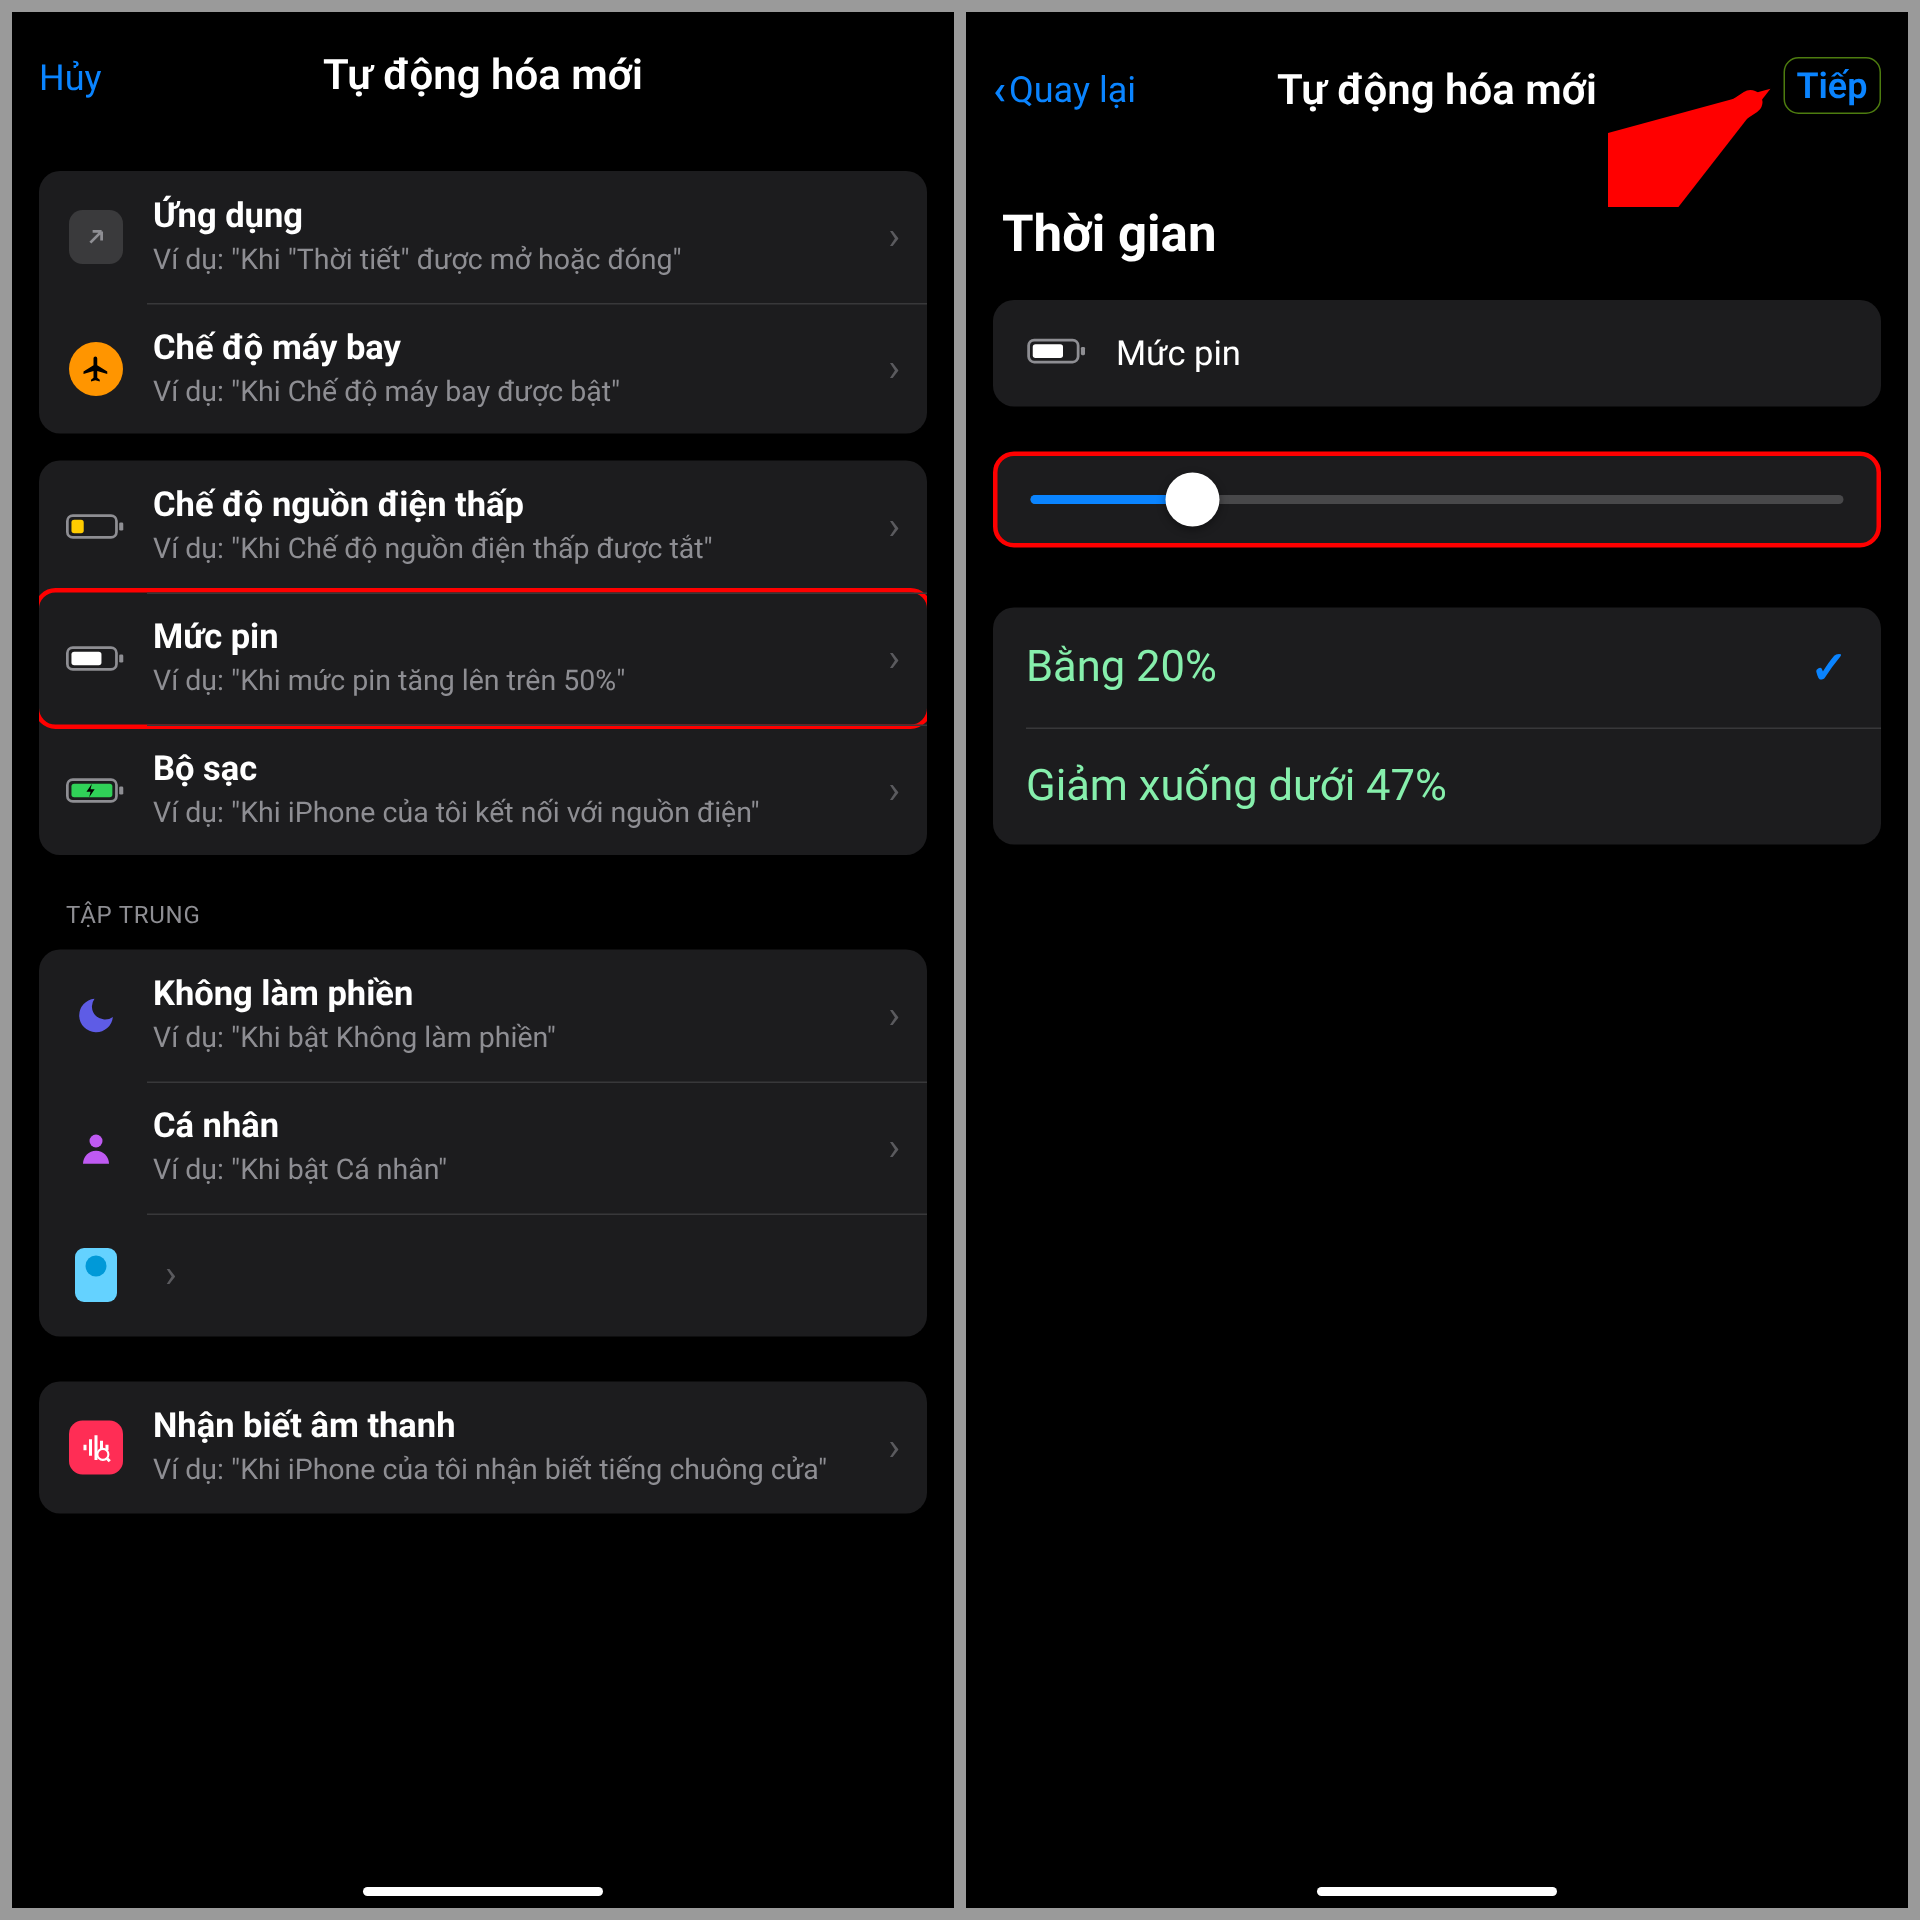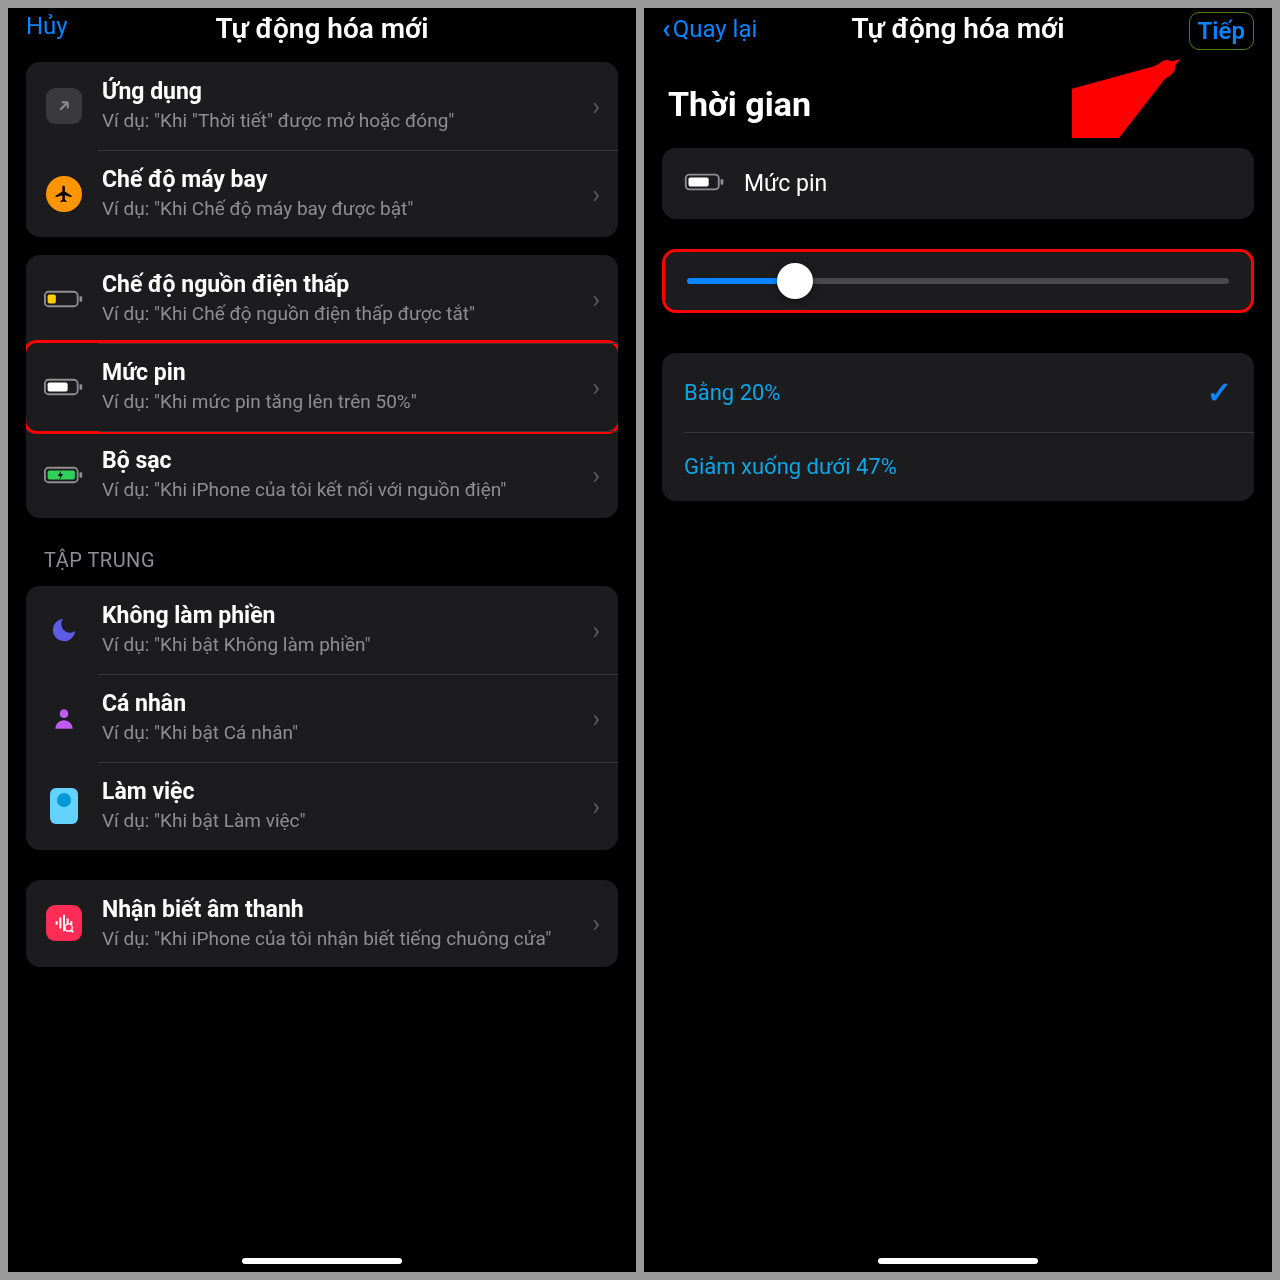"Hủy" .navbar { align-items: flex-start -> flex-end; padding: 4px 18px -> 30px 18px }
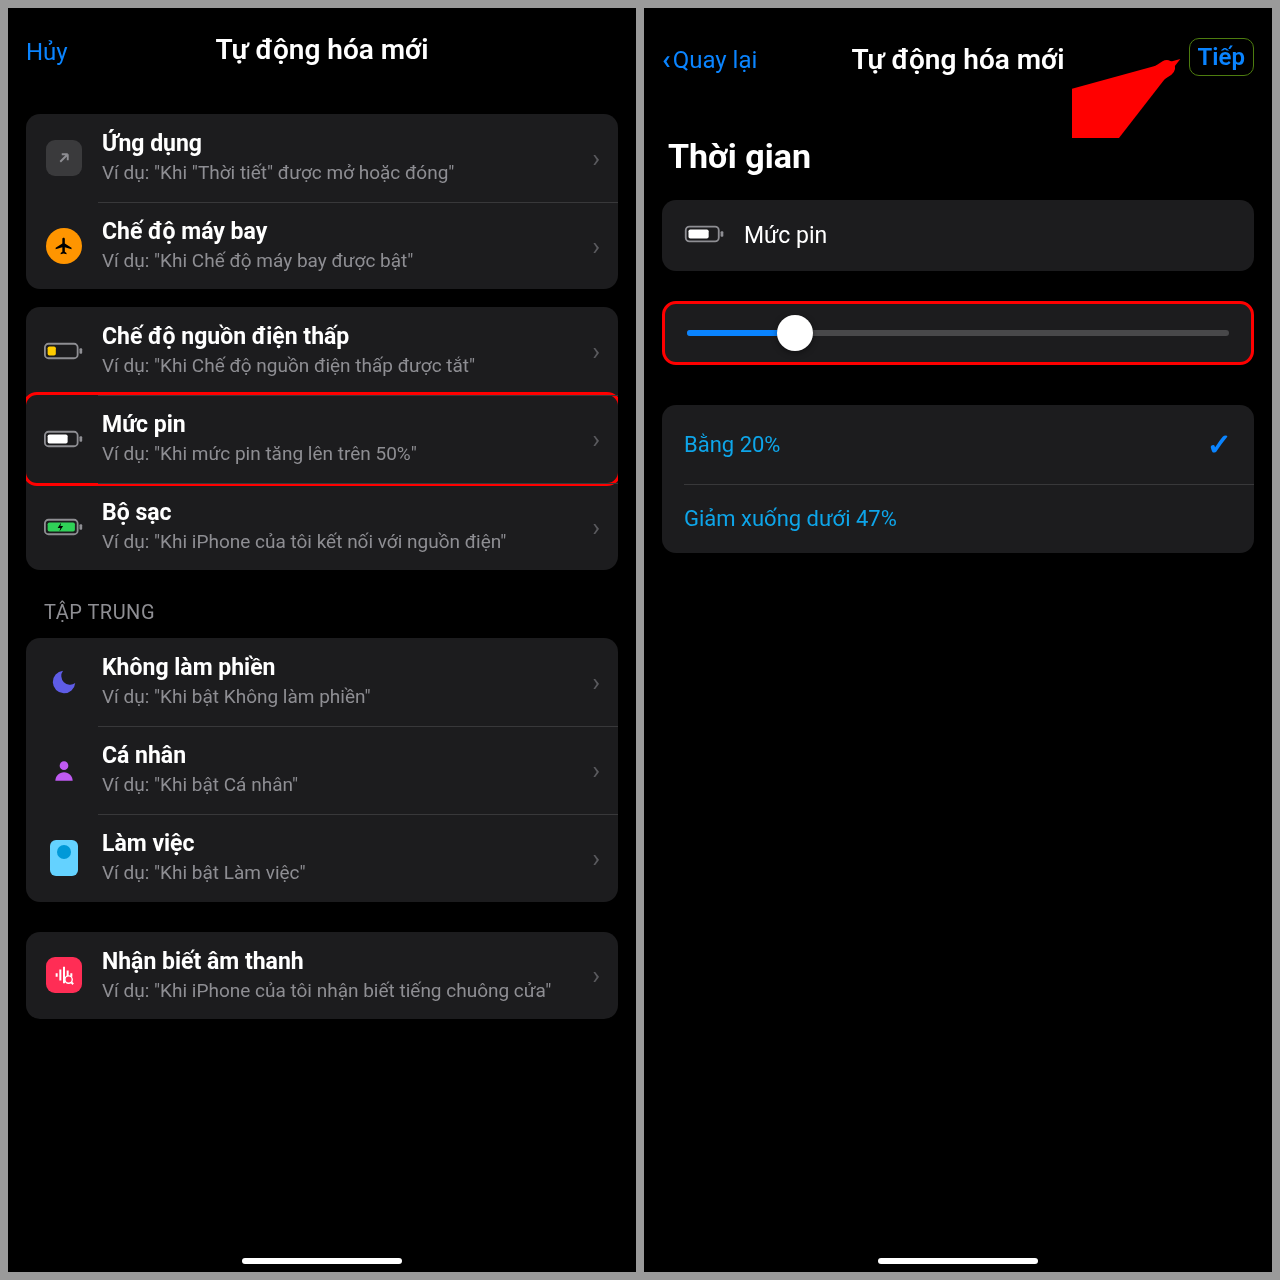"Bằng 20%" .option-label { color: #0ea5e9 -> #86efac; font-size: 22px -> 29px }
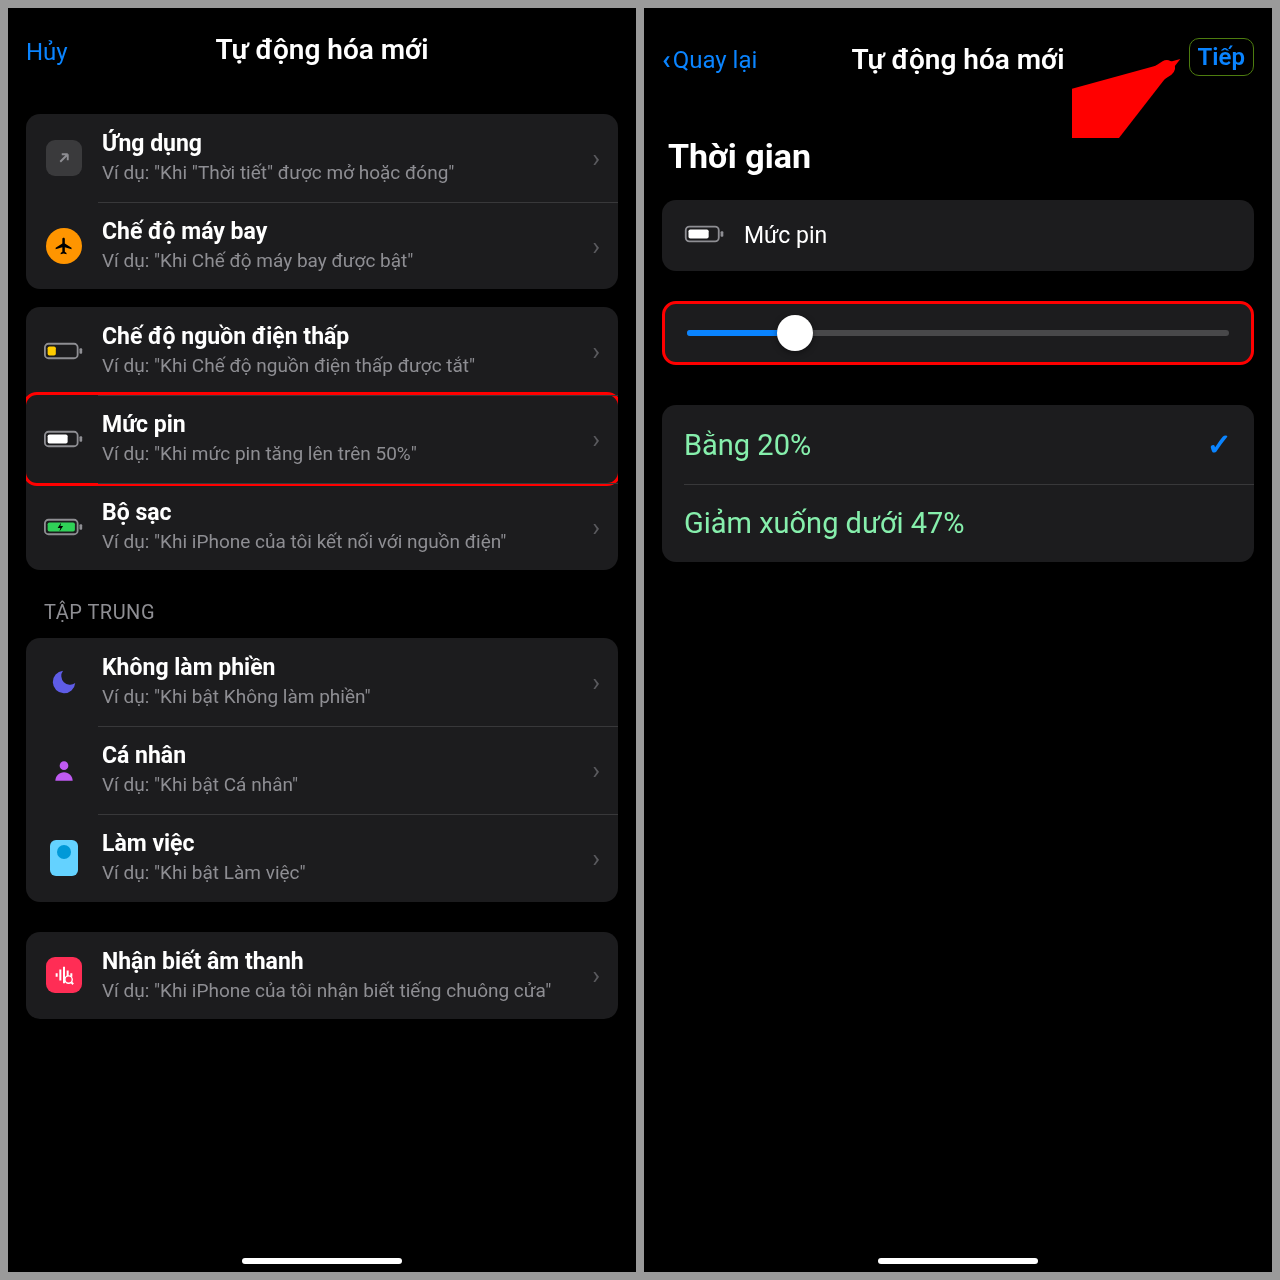"TẬP TRUNG" .section-header { font-size: 20px -> 16px }
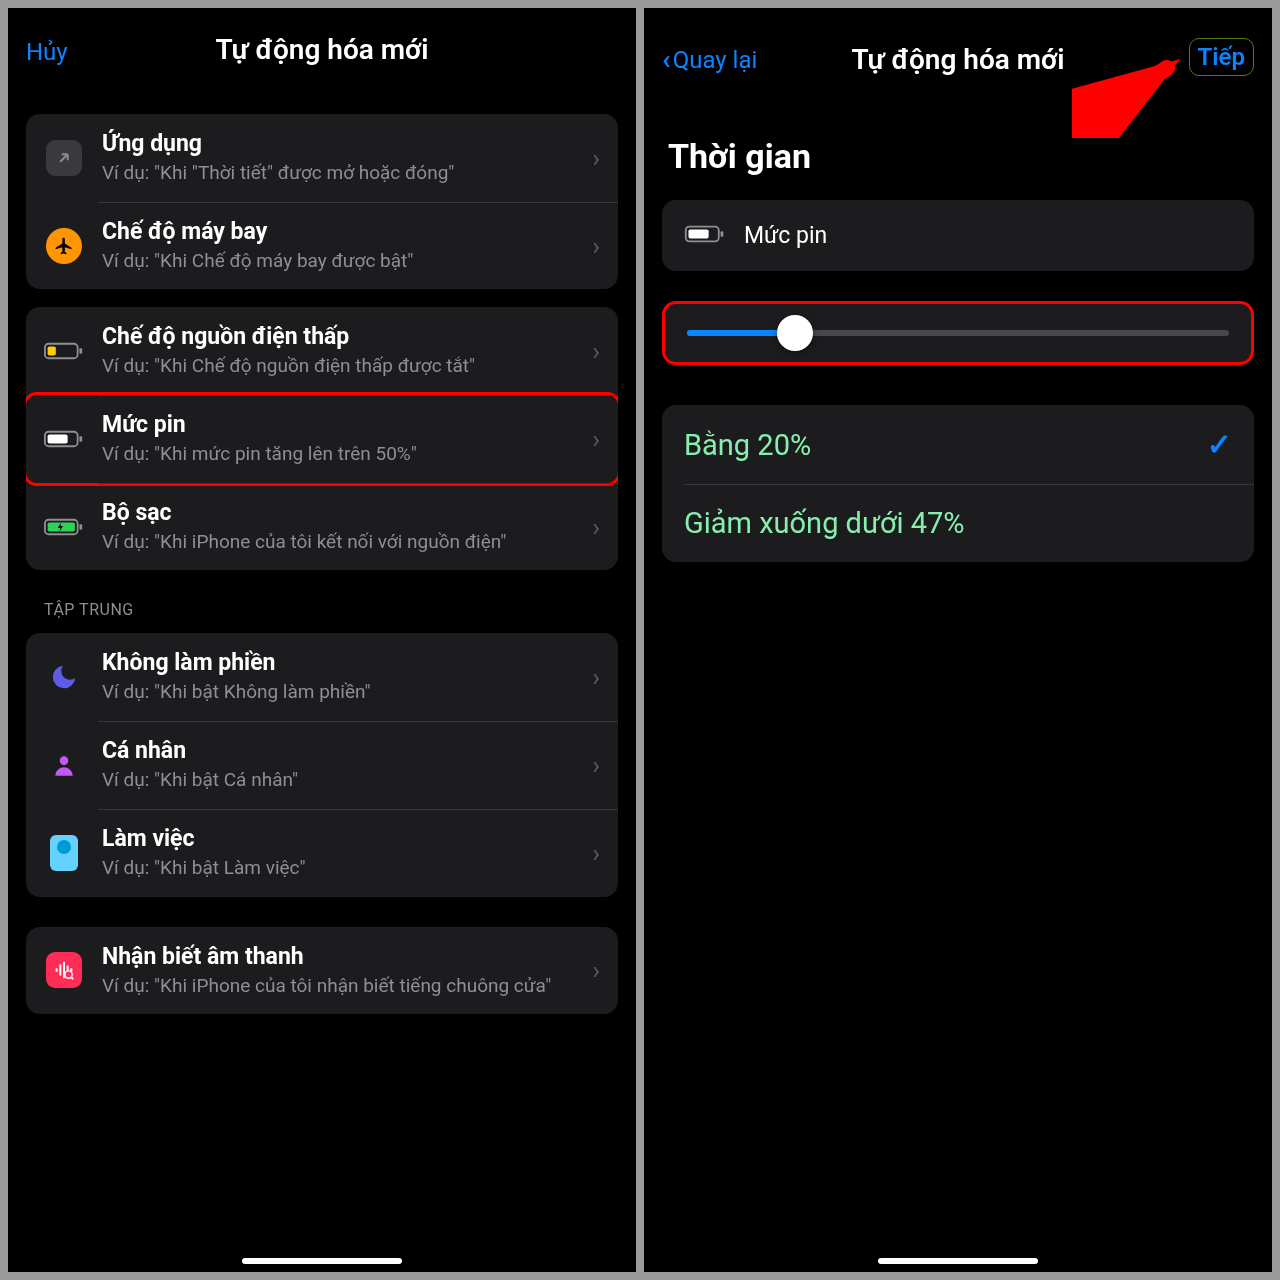"Làm việc" div.item-text { html: <div> <div>Làm việc</div> <div>Ví dụ: "Khi bật Làm việc"</div> </div> -> none }
